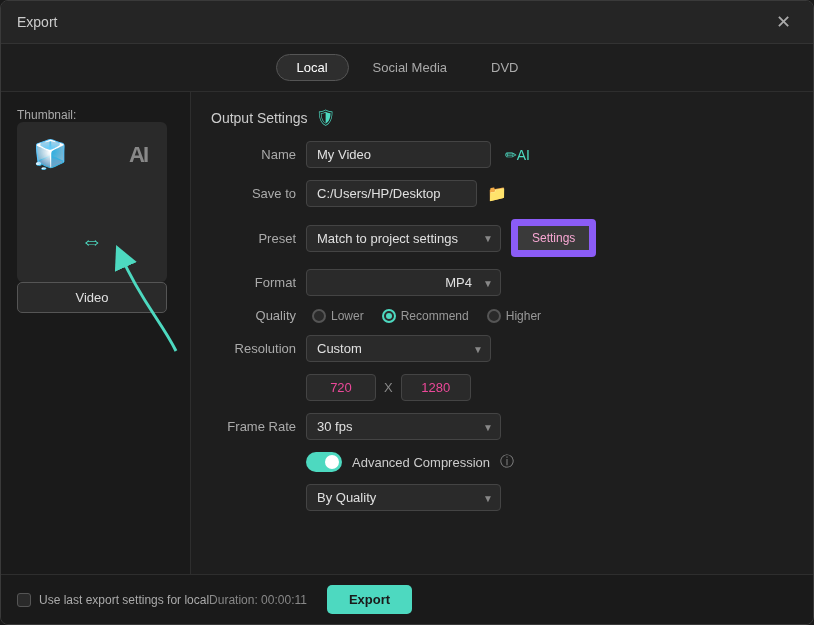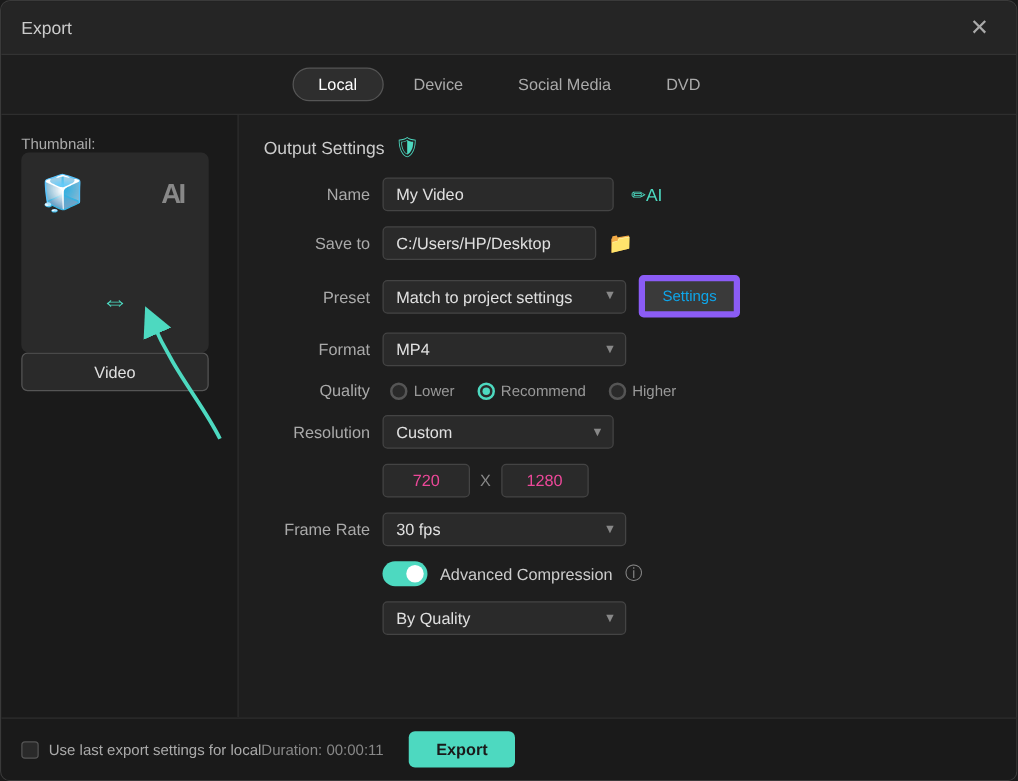"Device" button.tab-btn { html: <button>Device</button> -> none }
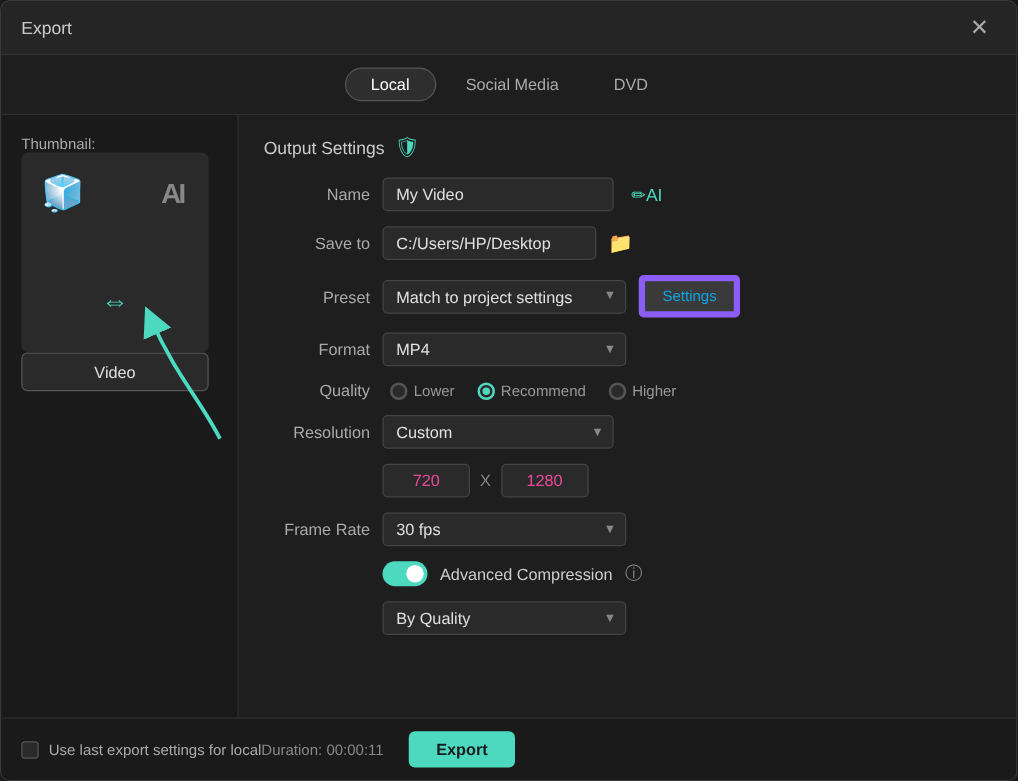"Settings" .settings-btn { border: 5px solid #8b5cf6 -> 7px solid #8b5cf6; color: #0ea5e9 -> #f9a8d4 }
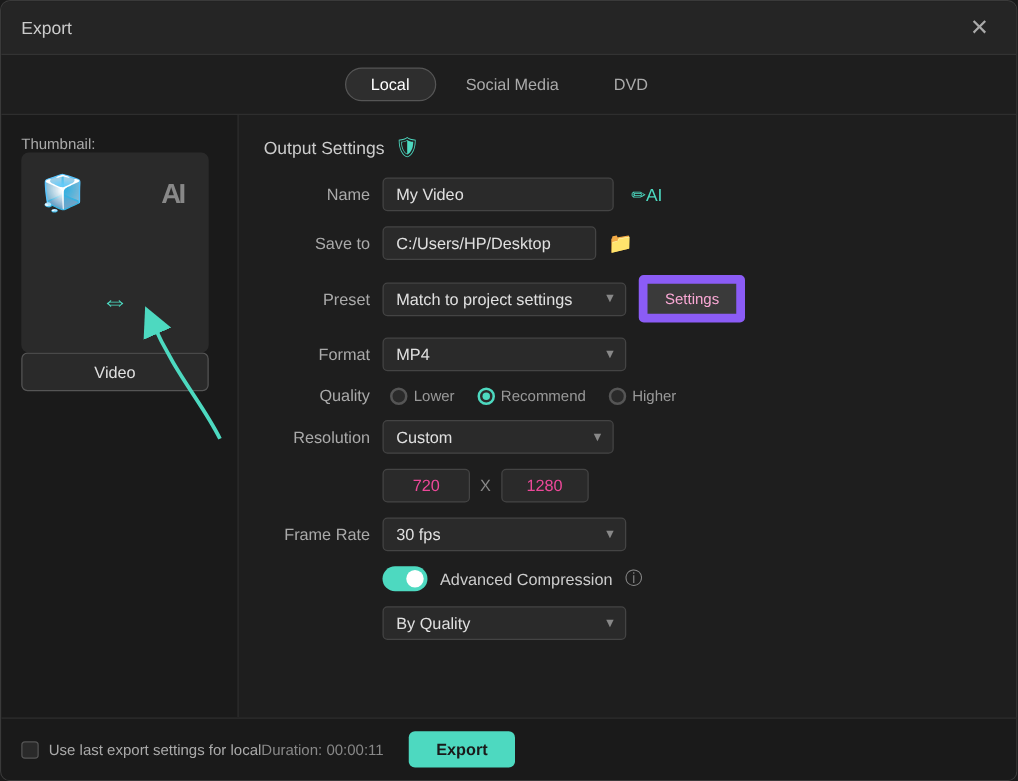"MP4" .select-format { text-align: none -> right }
